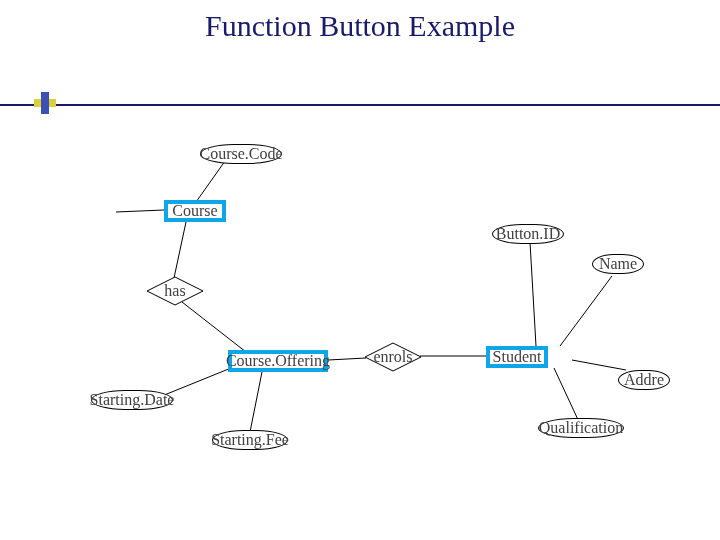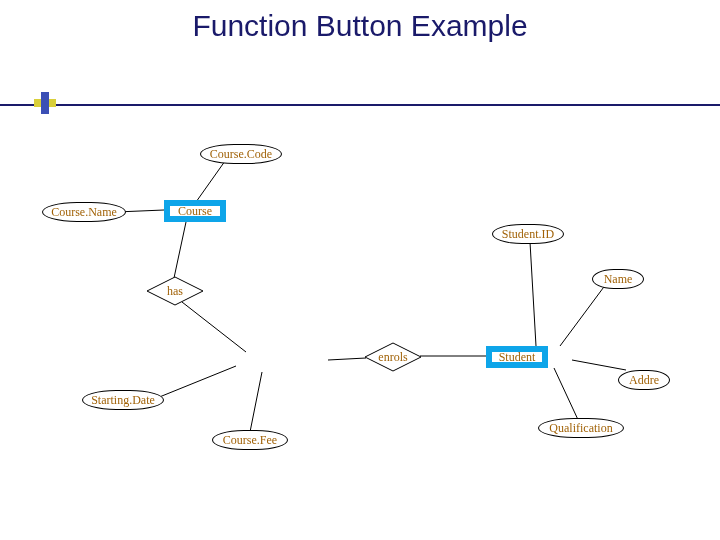"Function Button Example" .title { font-family: Liberation Sans, sans-serif -> Liberation Serif, serif }
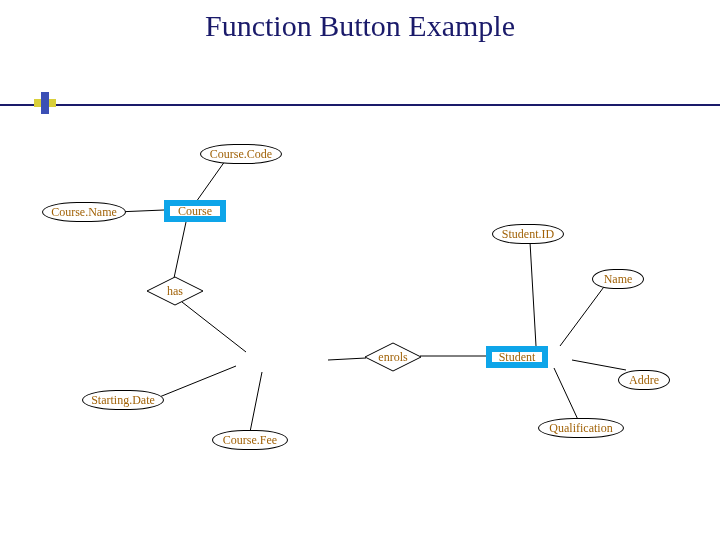"Course.Code" .node { color: #a16207 -> #404040; font-size: 12px -> 16px }
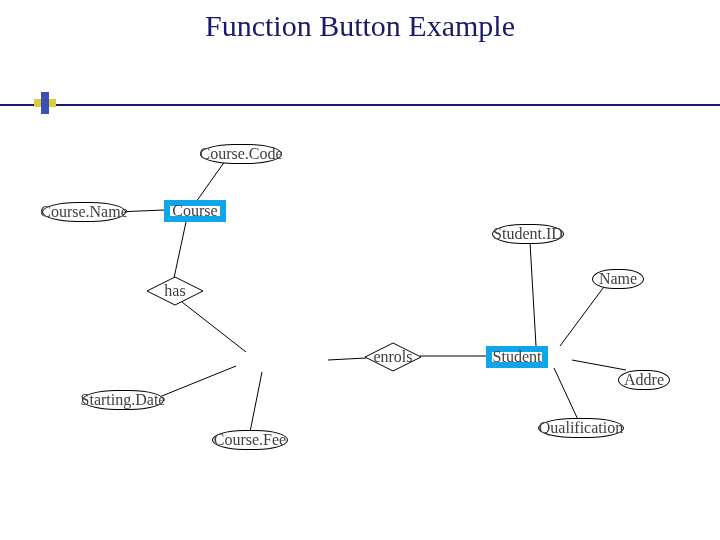"Course.Name" div.node { html: <div>Course.Name</div> -> none }
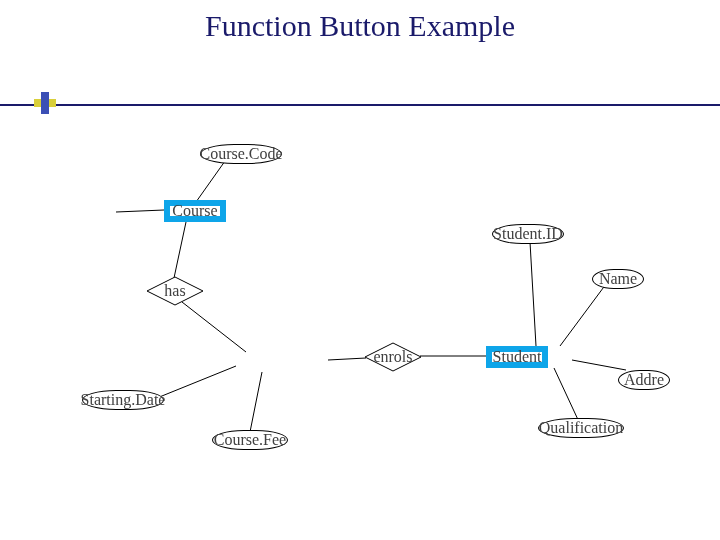"Course" .ent { border: 6px solid #0ea5e9 -> 4px solid #0ea5e9 }
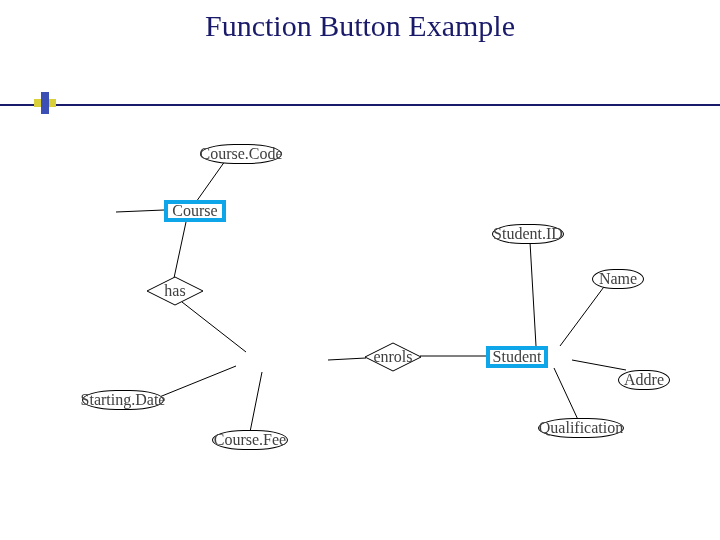"Student.ID" div.node { text: Student.ID -> Button.ID }
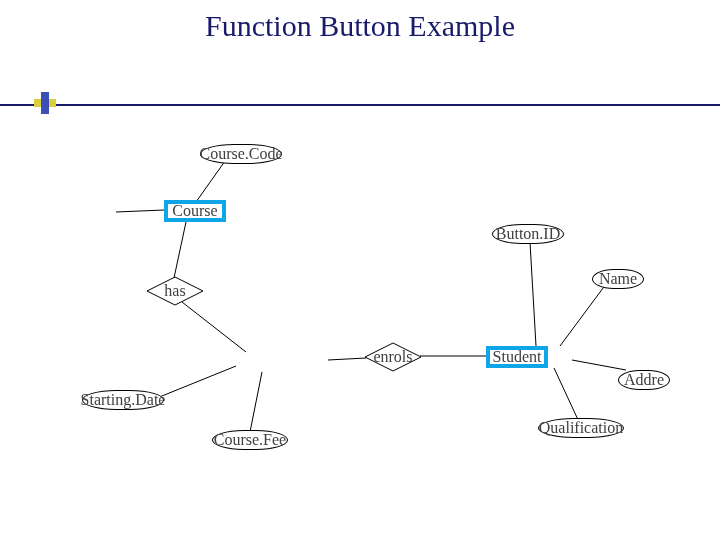"Name" div.node { top: 139px -> 124px }
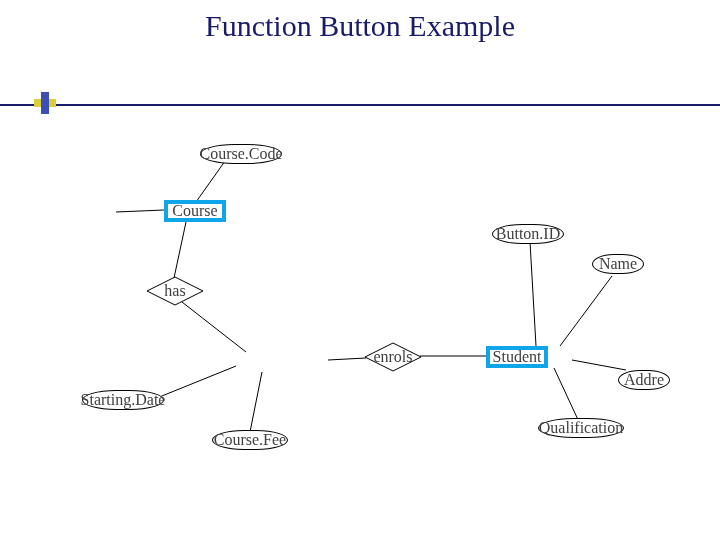"Course.Offering" div.node { html: none -> <div>Course.Offering</div> }
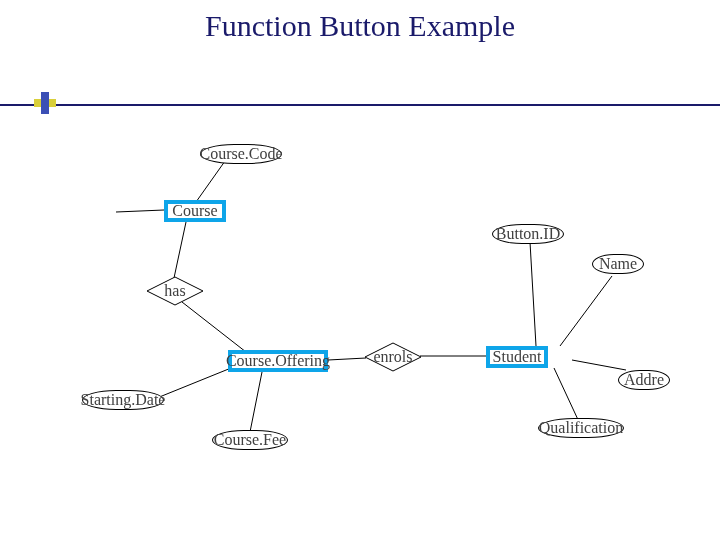"Starting.Date" div.node { left: 22px -> 31px }
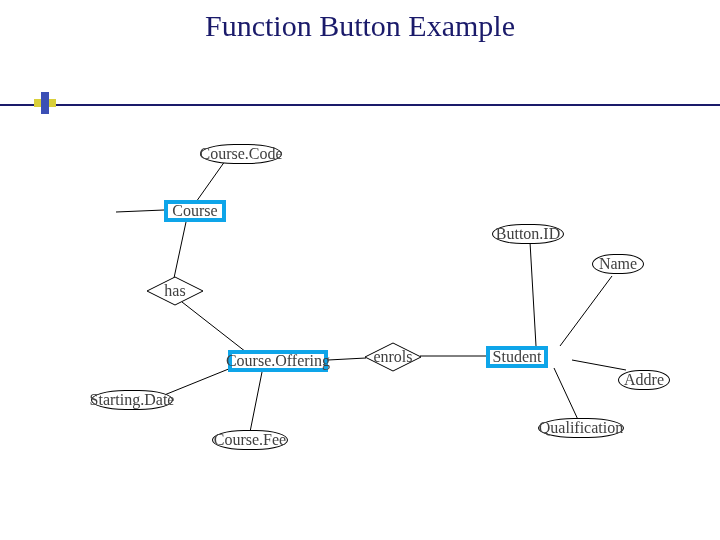"Course.Fee" div.node { text: Course.Fee -> Starting.Fee }
